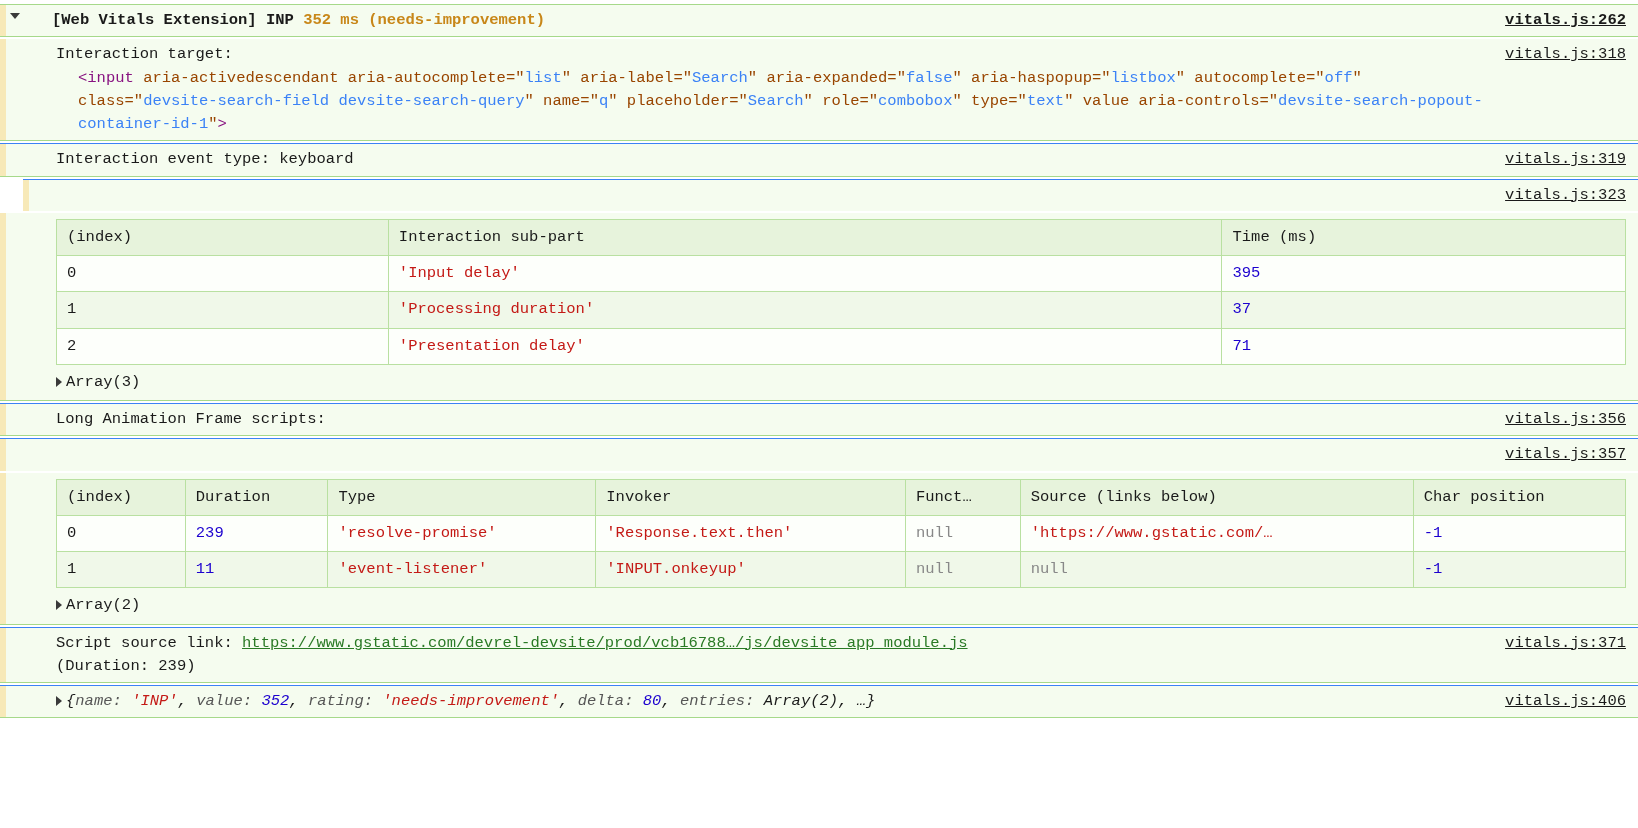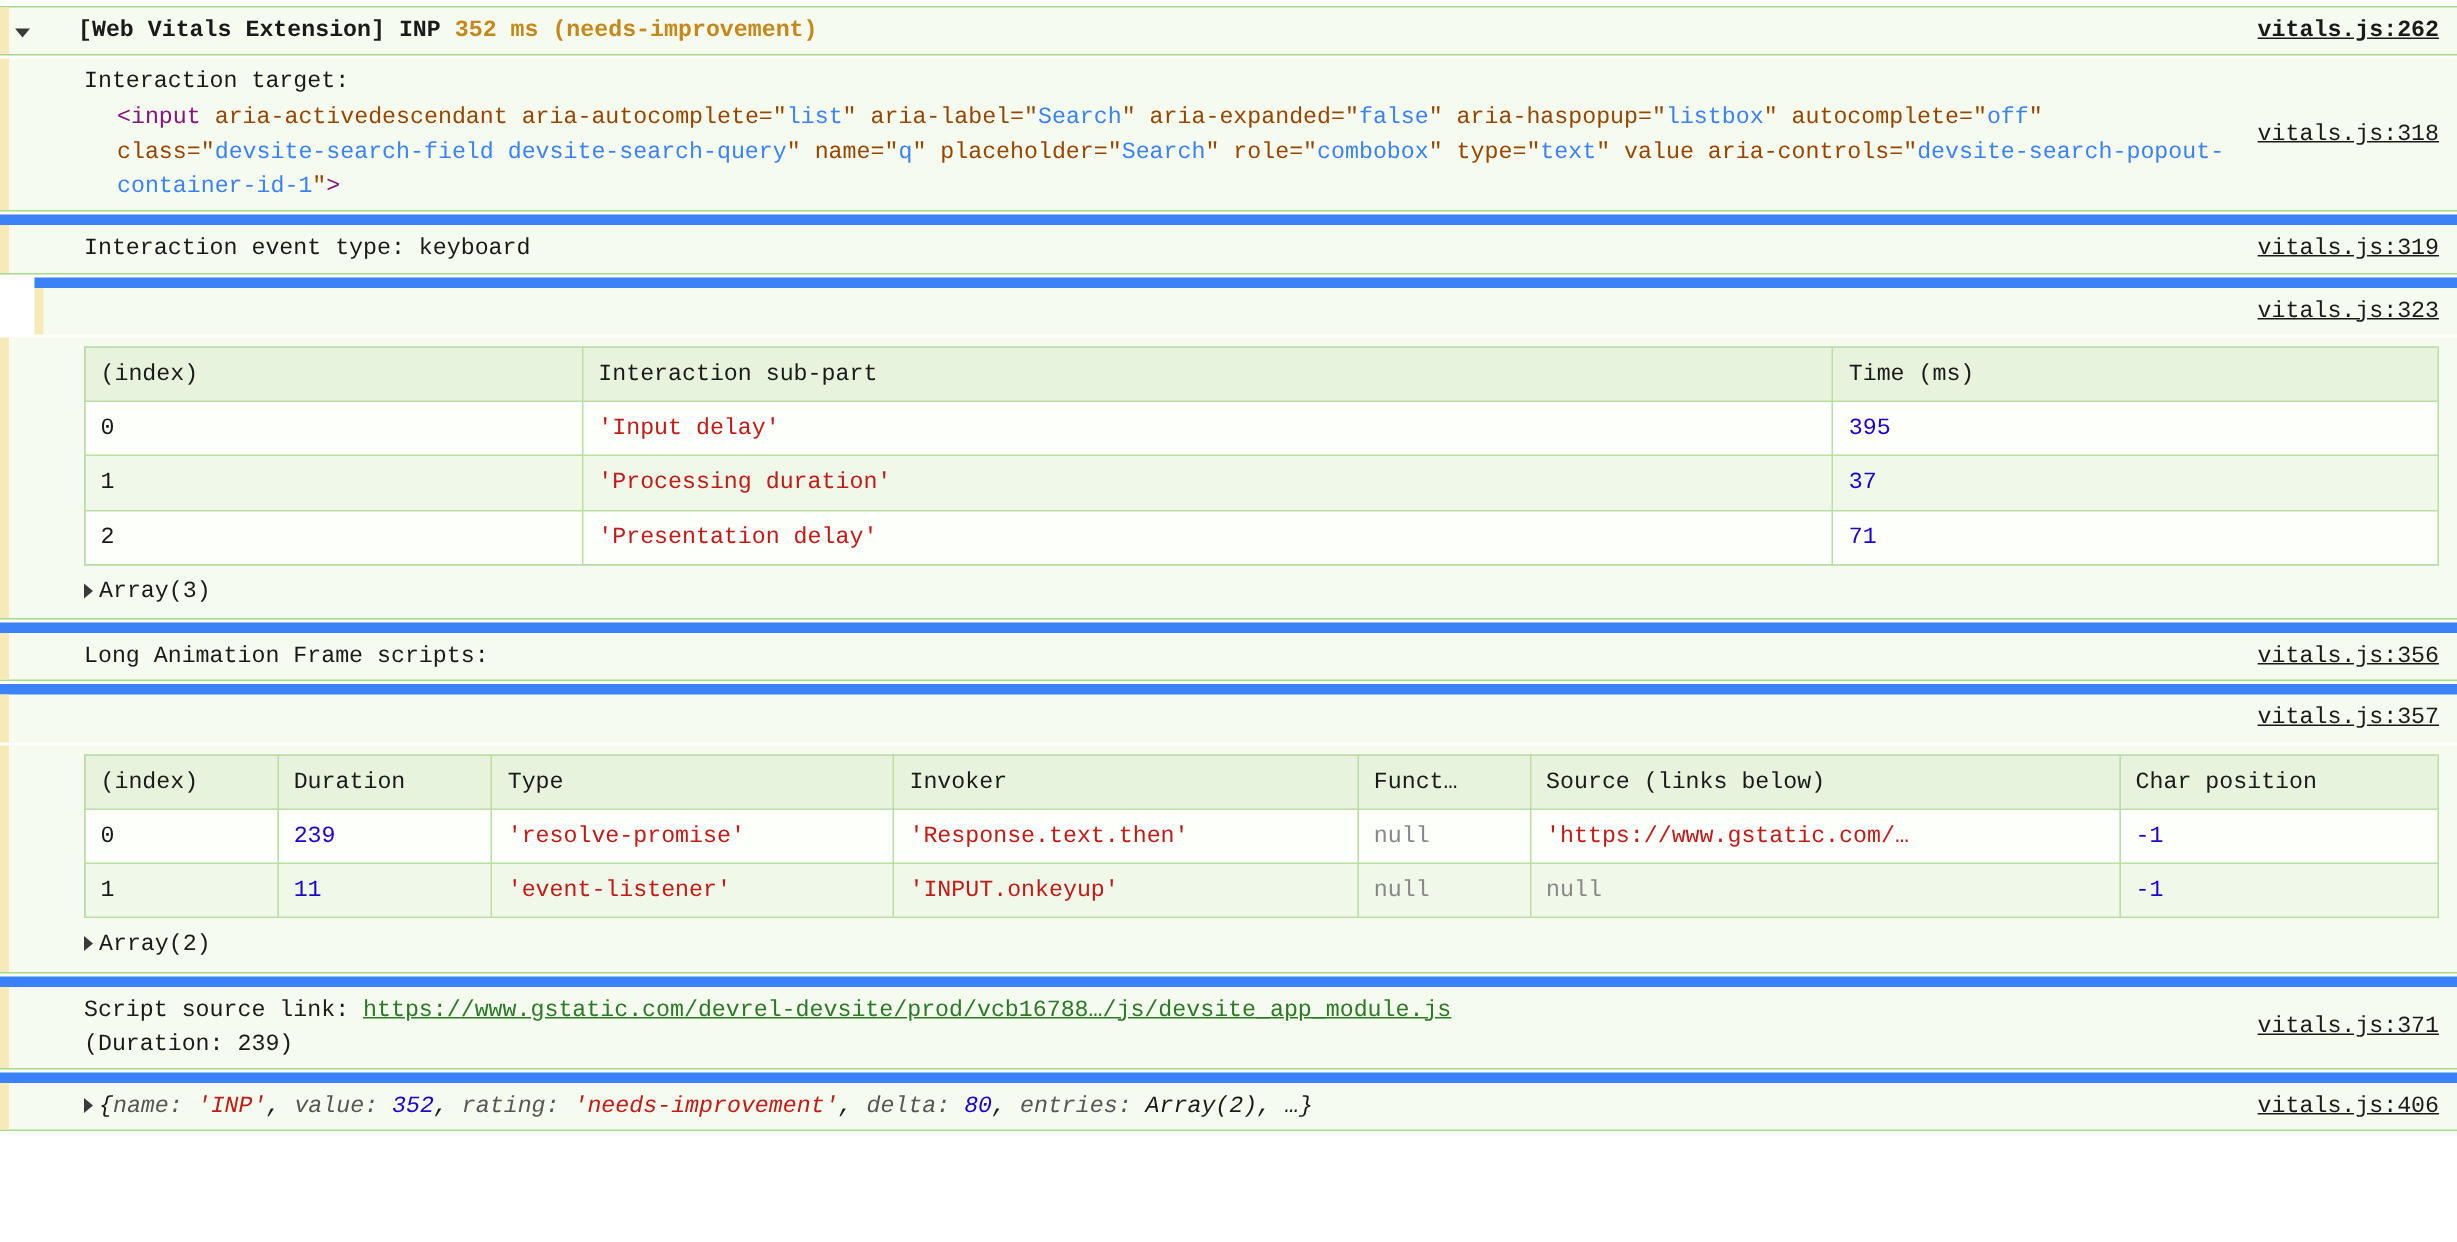"[Web Vitals Extension] INP 352" .log-row { align-items: center -> flex-start }
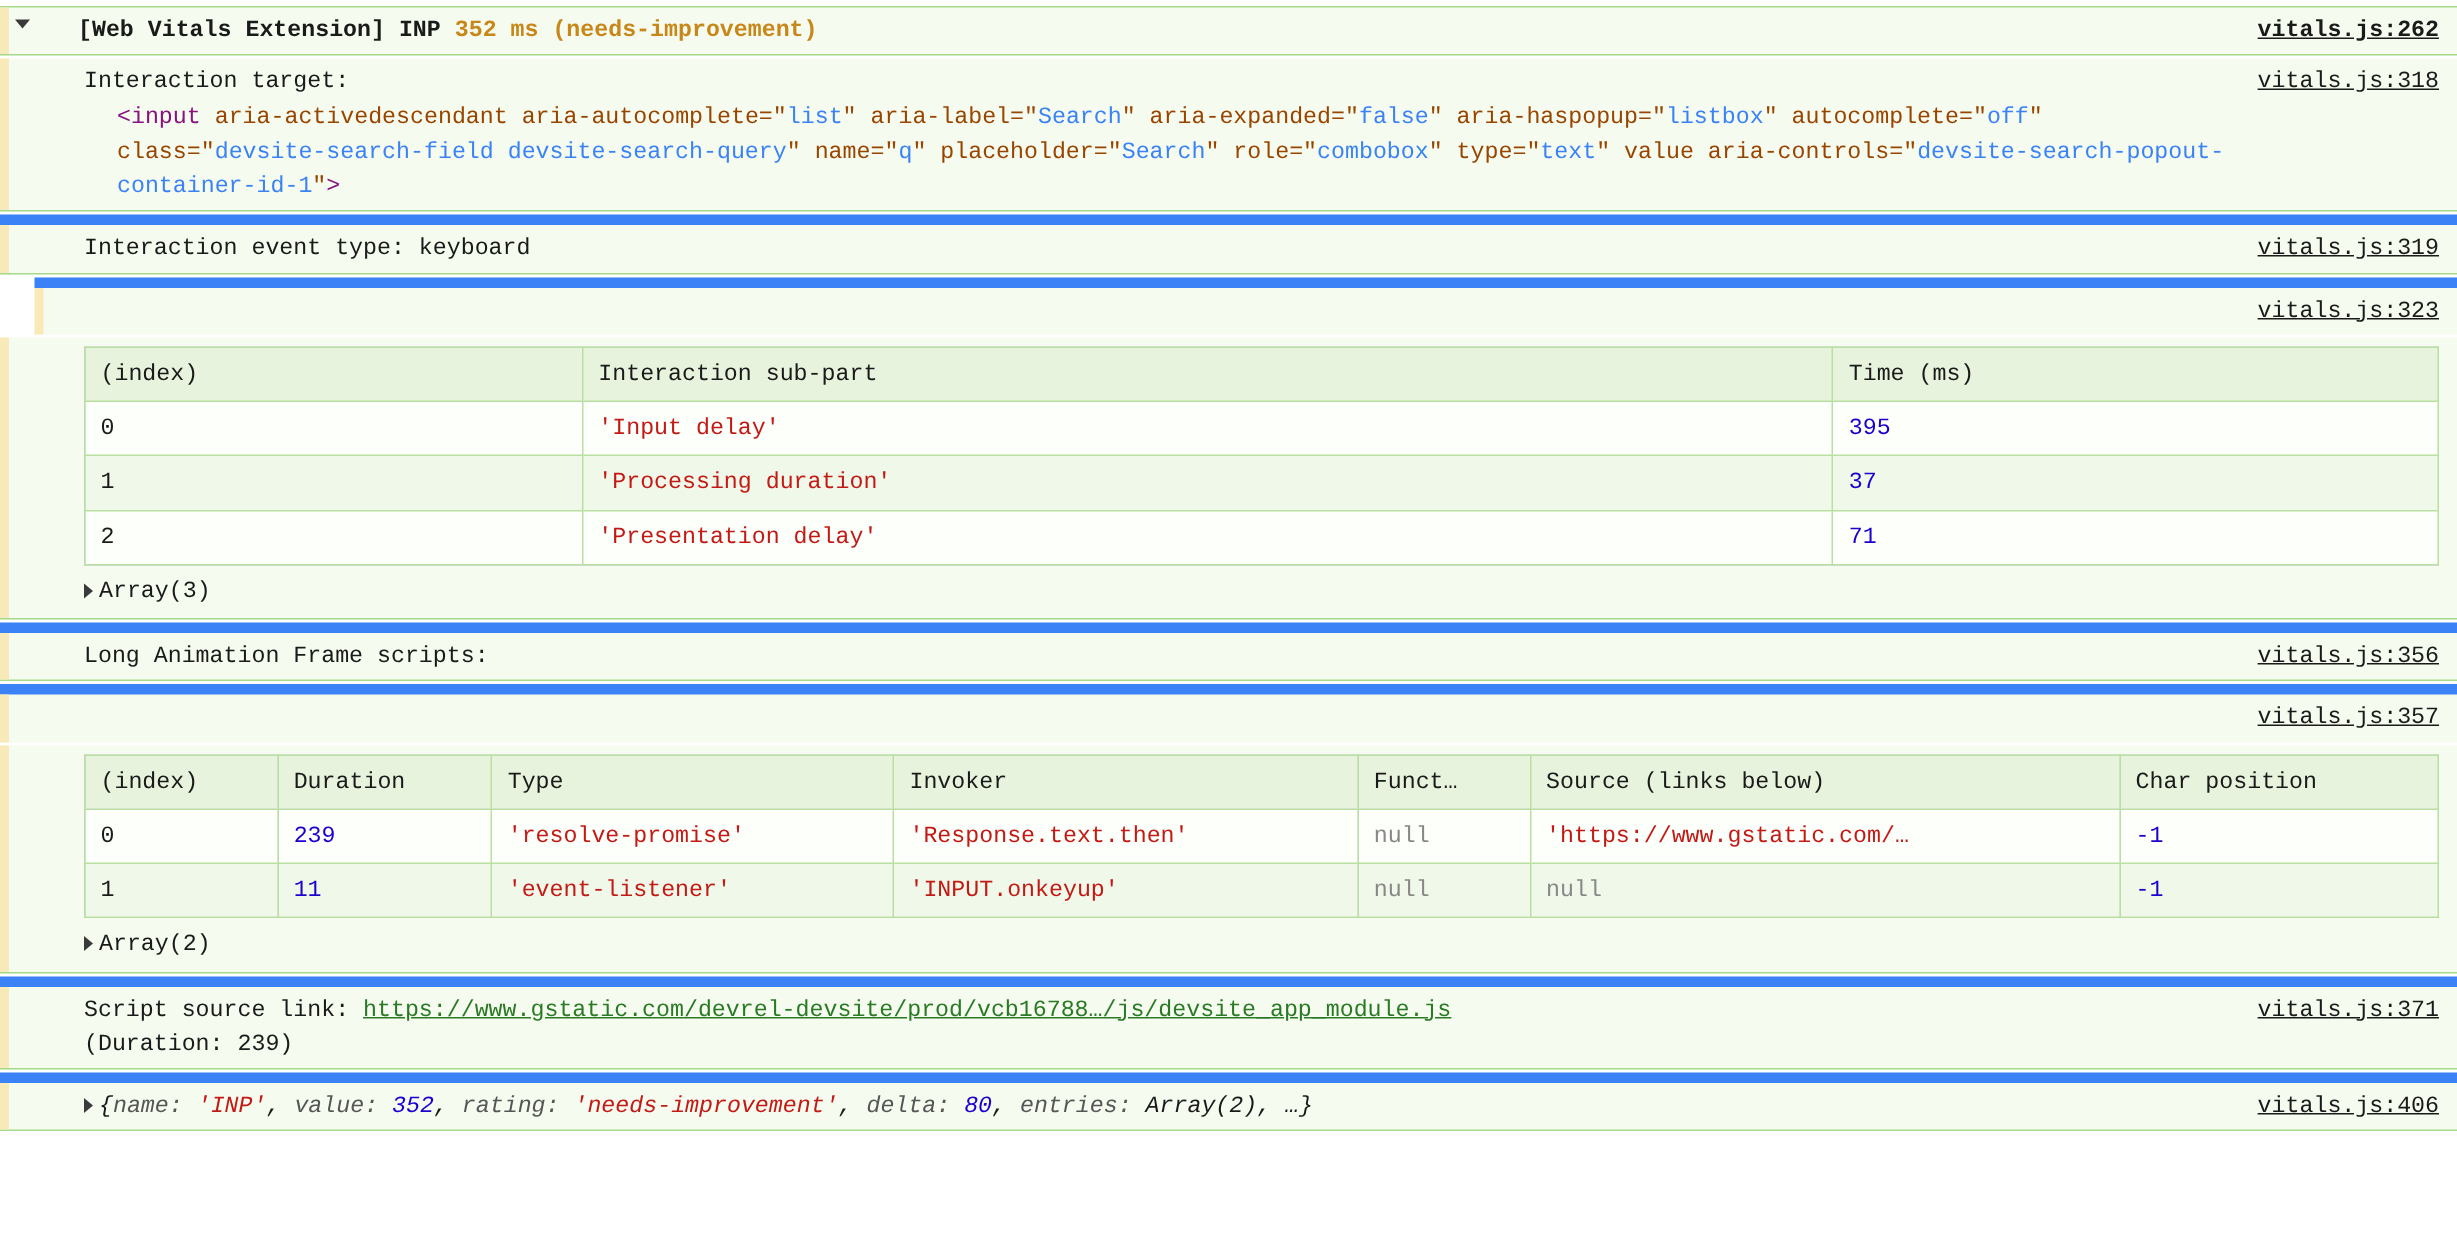"Interaction event type: keyboard" .nested { border-top: 7px solid #3b82f6 -> 1px solid #3b82f6 }
